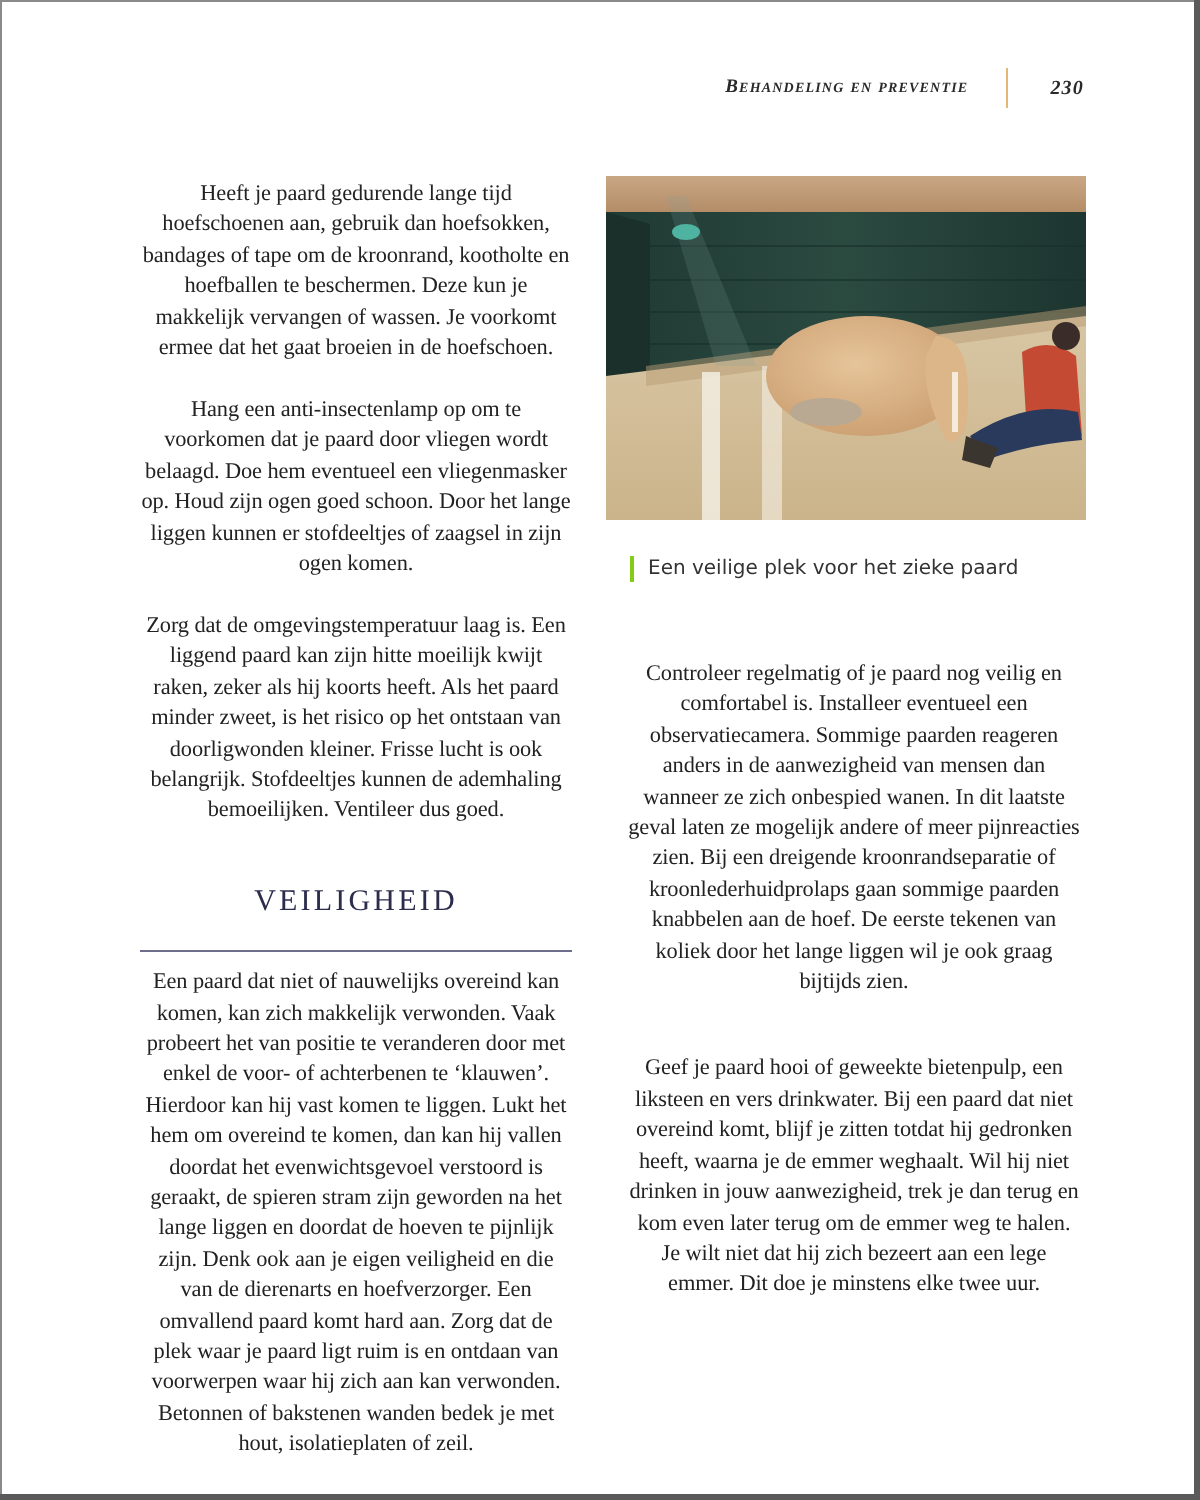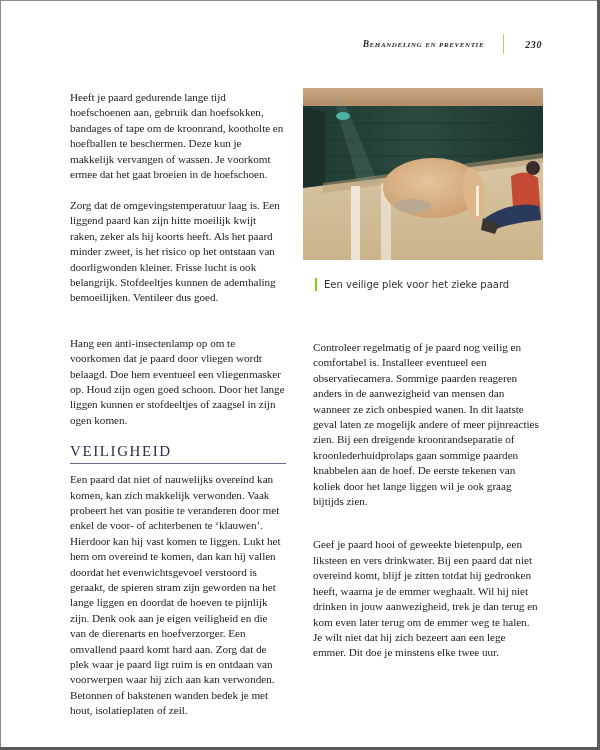"Heeft je paard gedurende lange" .col { text-align: none -> center }
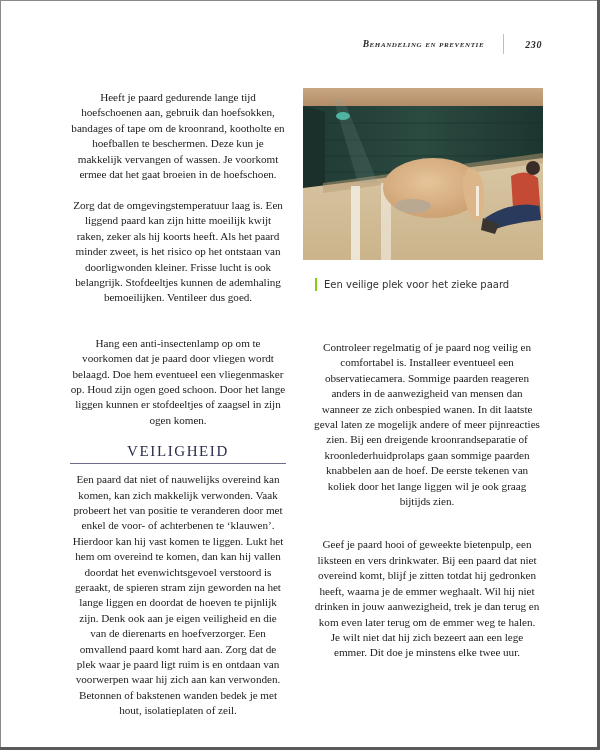"Zorg dat de omgevingstemperatuur laag" p.para { order: before "Hang een anti-insectenlamp op om" -> after "Hang een anti-insectenlamp op om" }
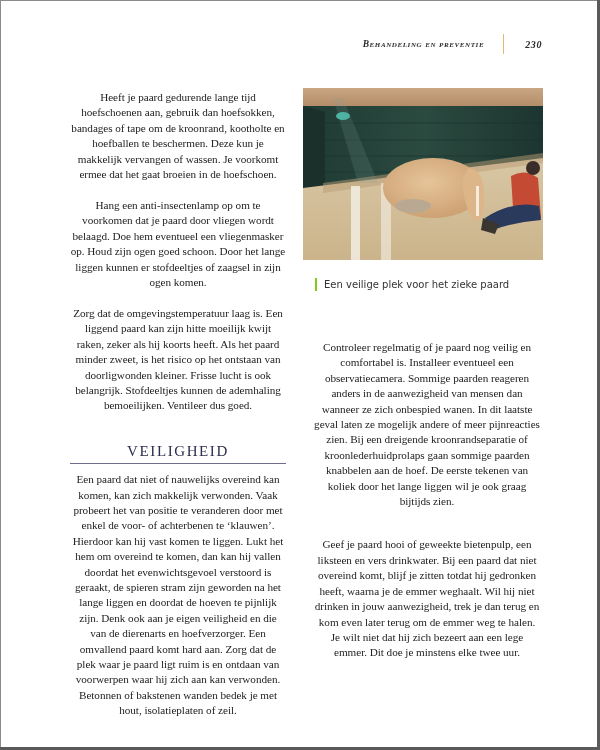"Controleer regelmatig of je paard" div.col { top: 340px -> 330px }
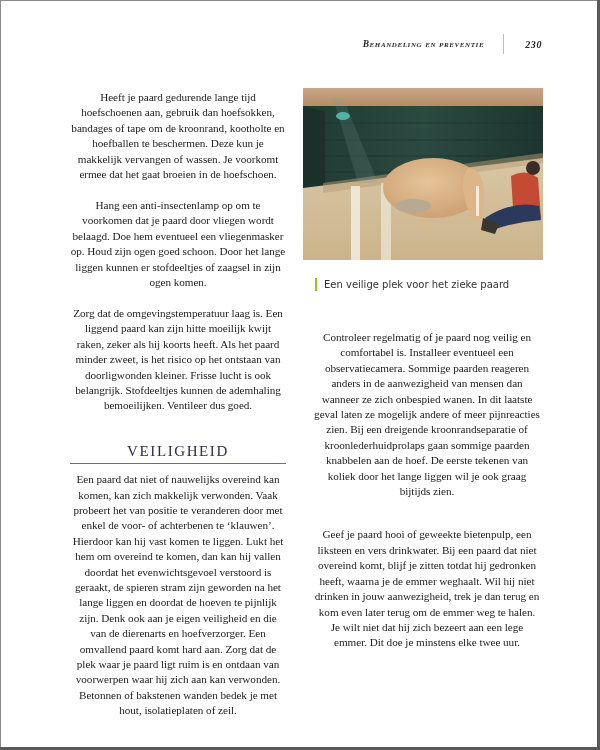"VEILIGHEID" .section-heading { padding-bottom: 4px -> 16px }
